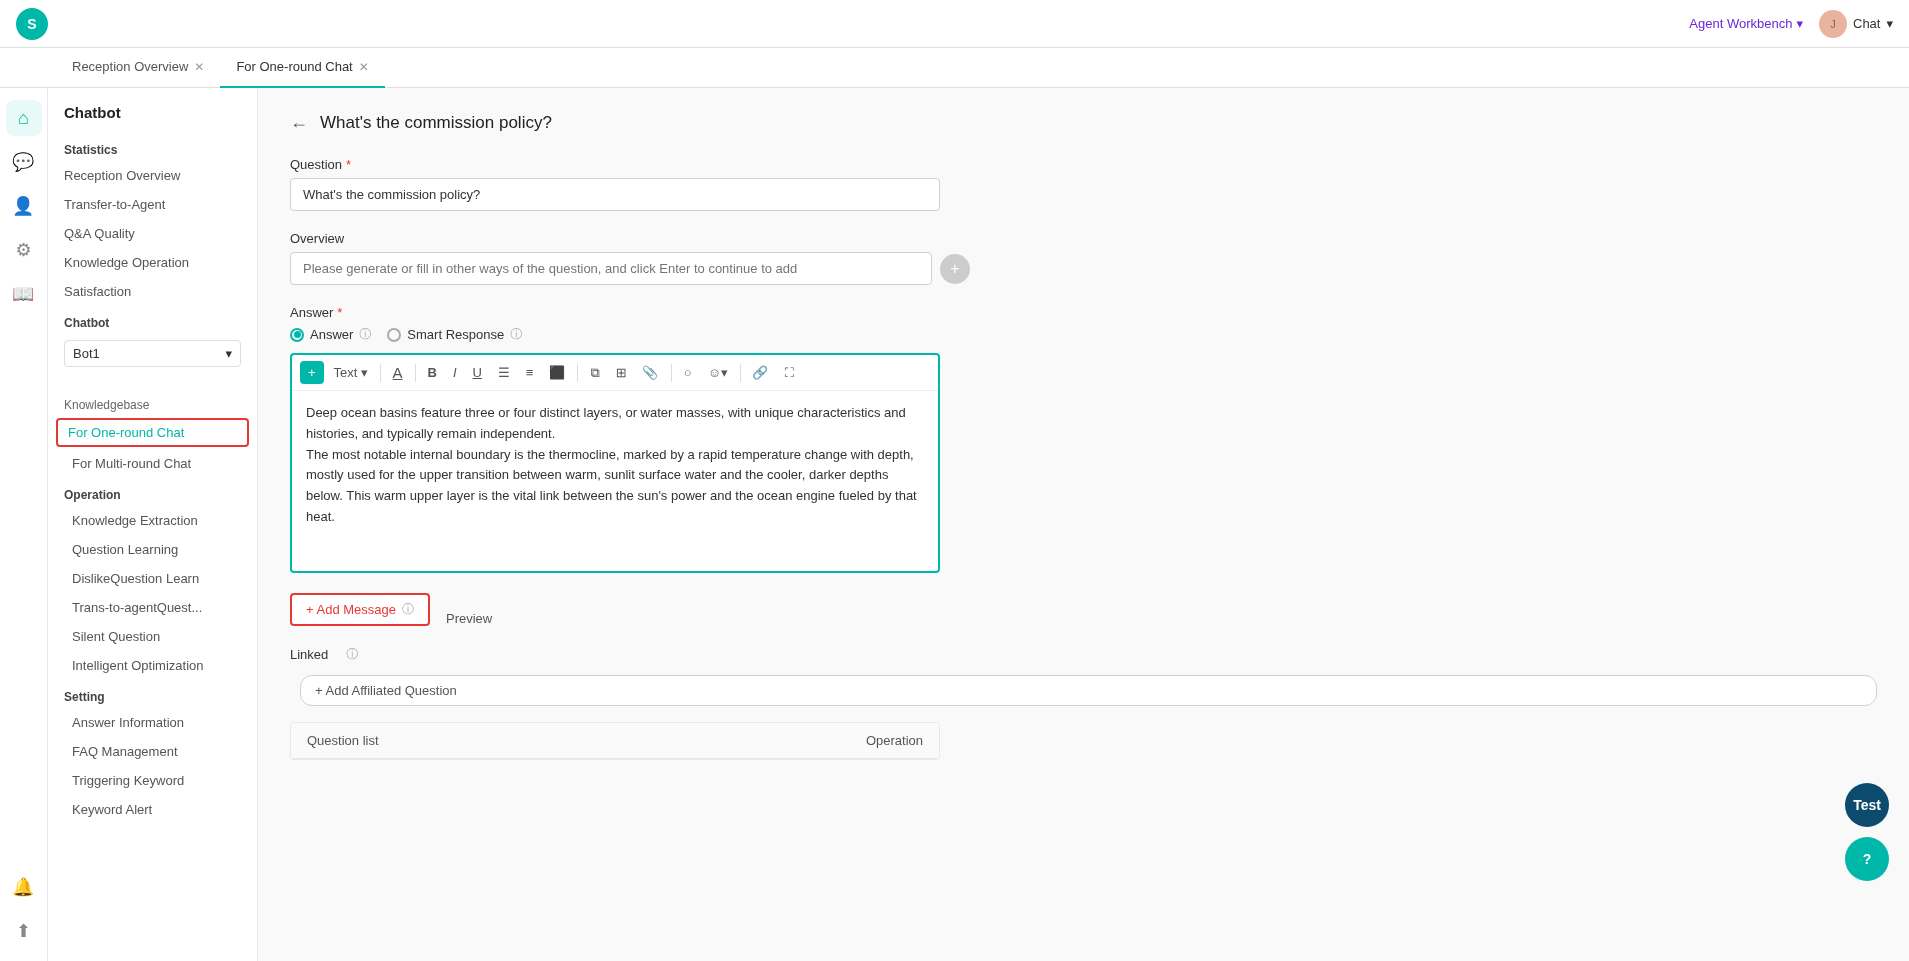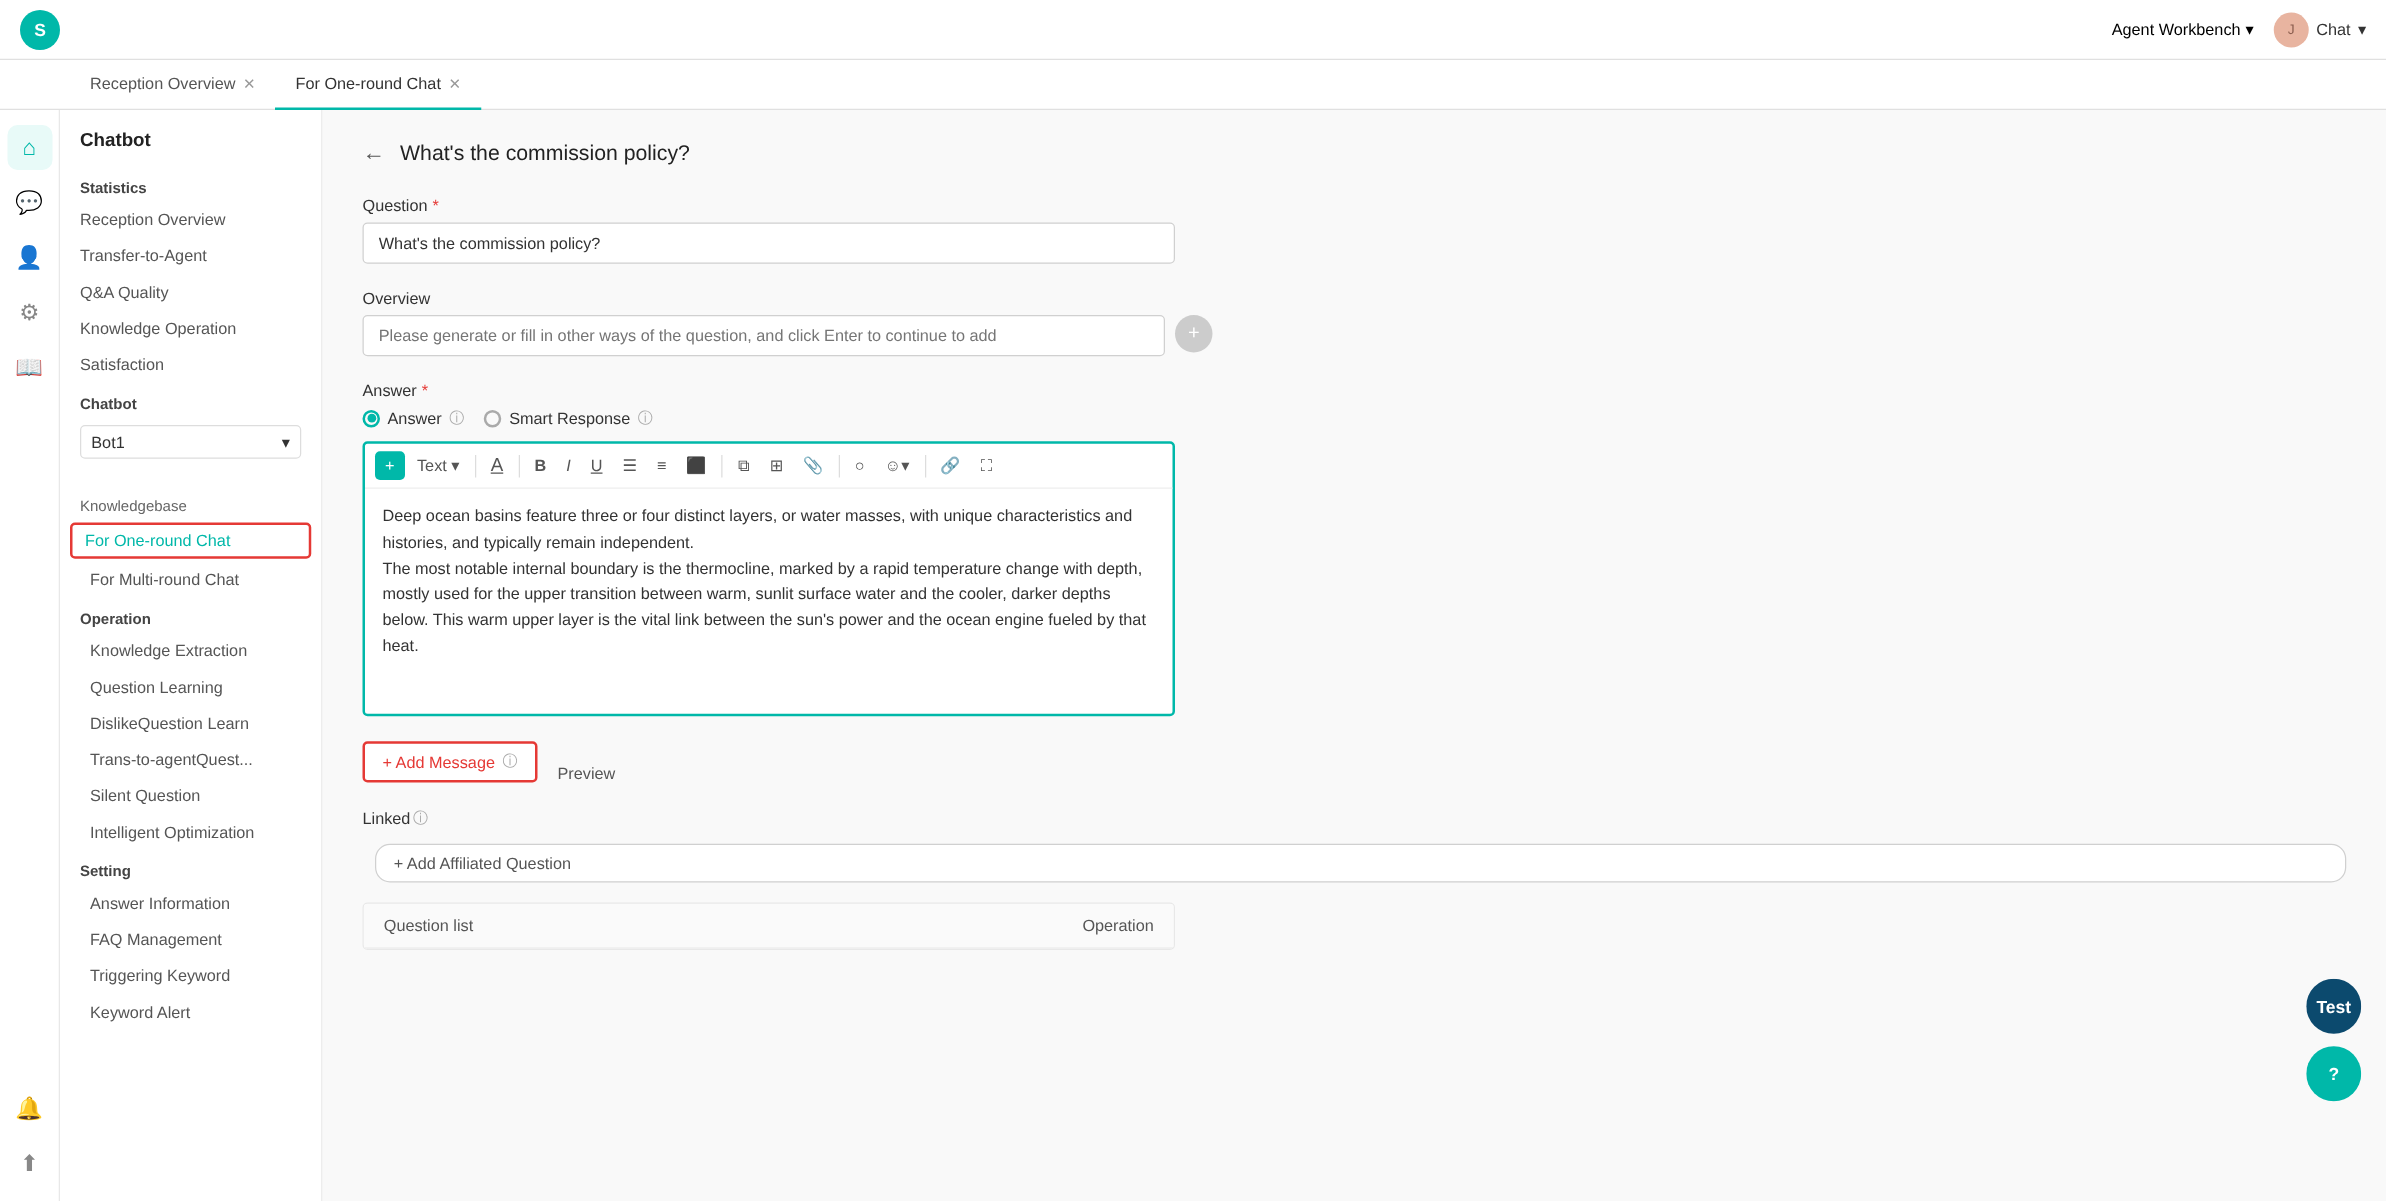"Agent Workbench" .workbench-selector { color: #000000 -> #6d28d9 }
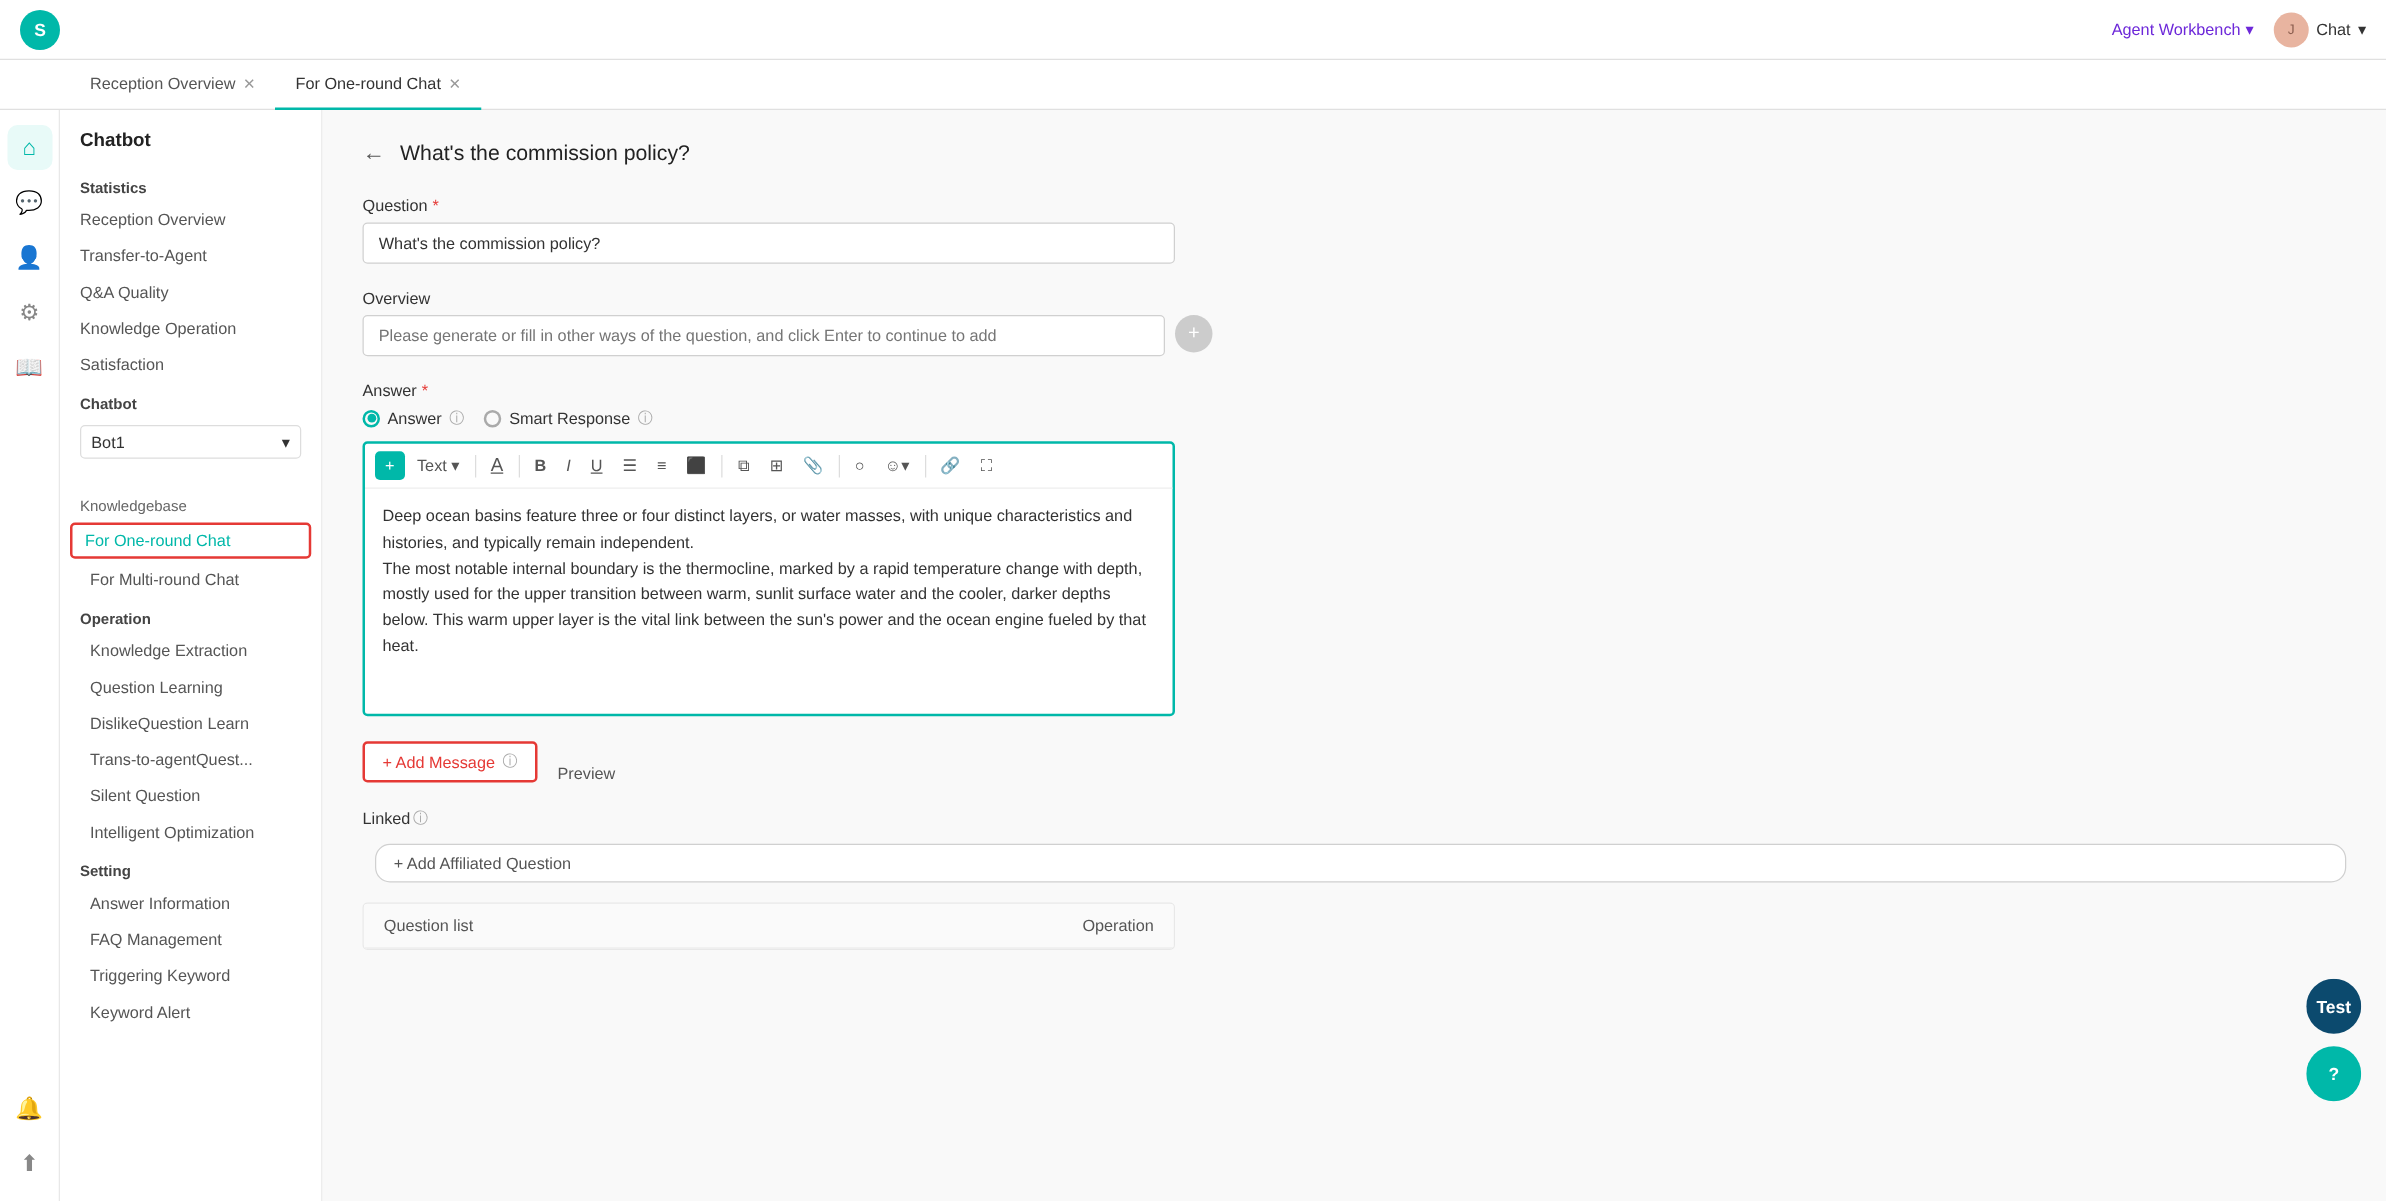"Please generate or fill in" .similar-row { align-items: flex-start -> center }
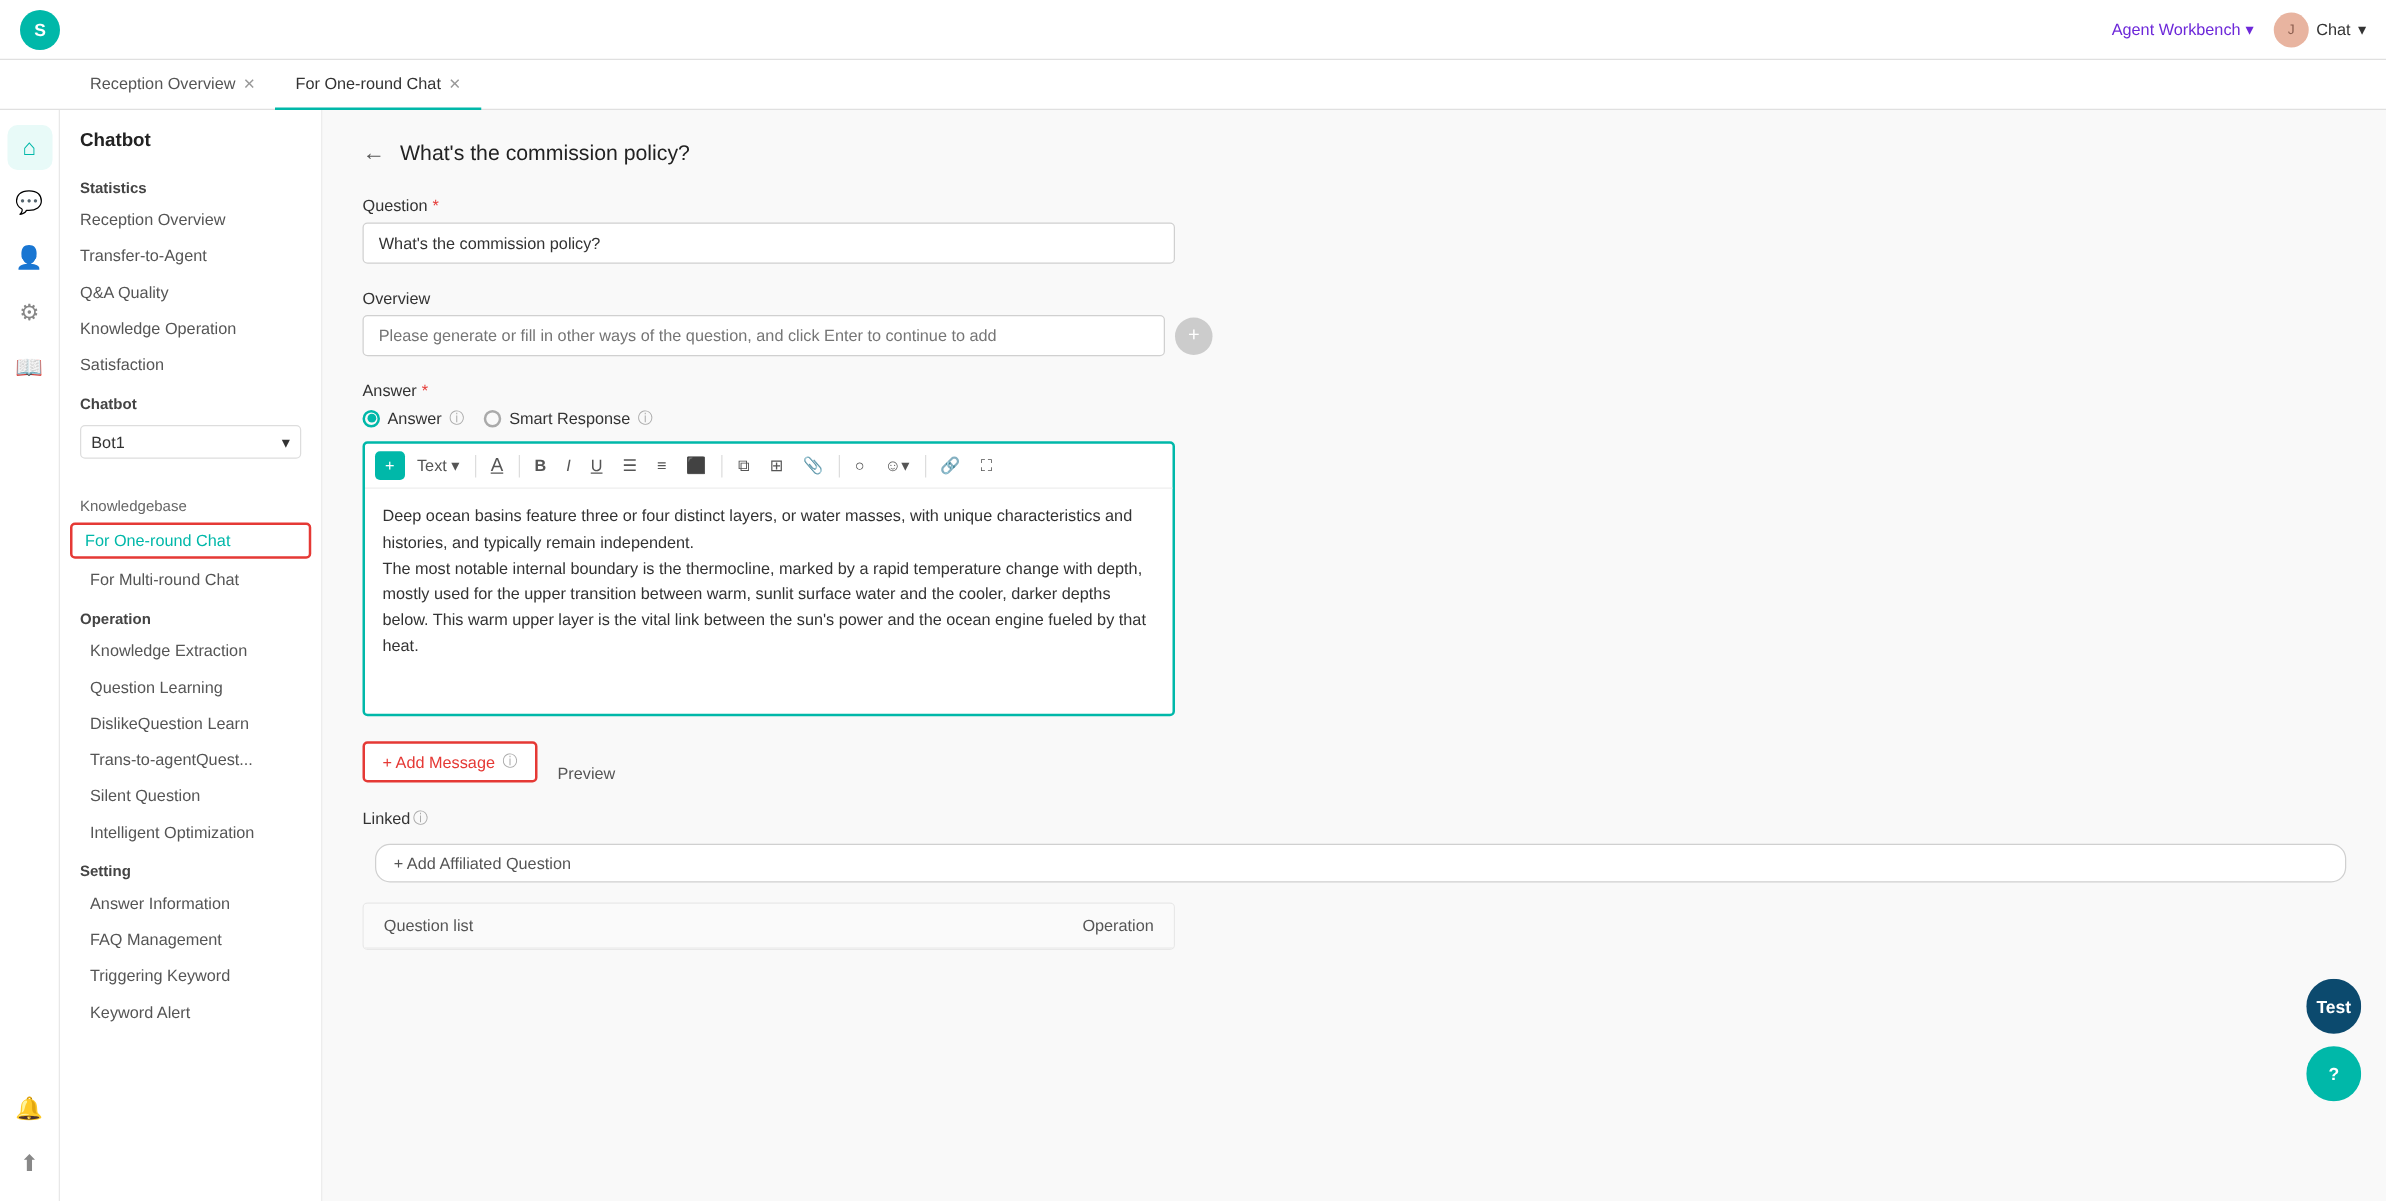"Linked" .linked-label { gap: 2px -> 18px }
